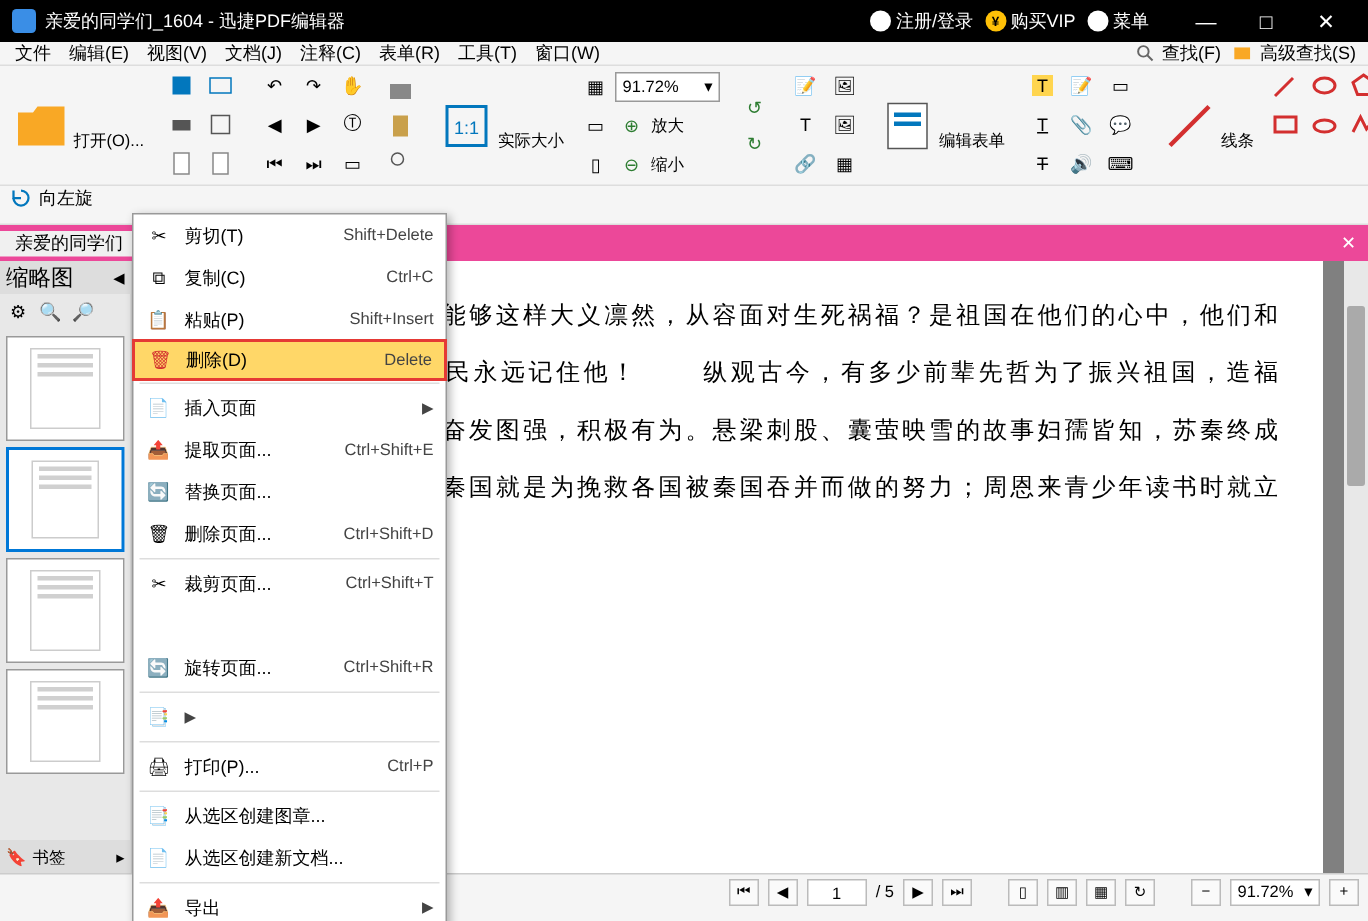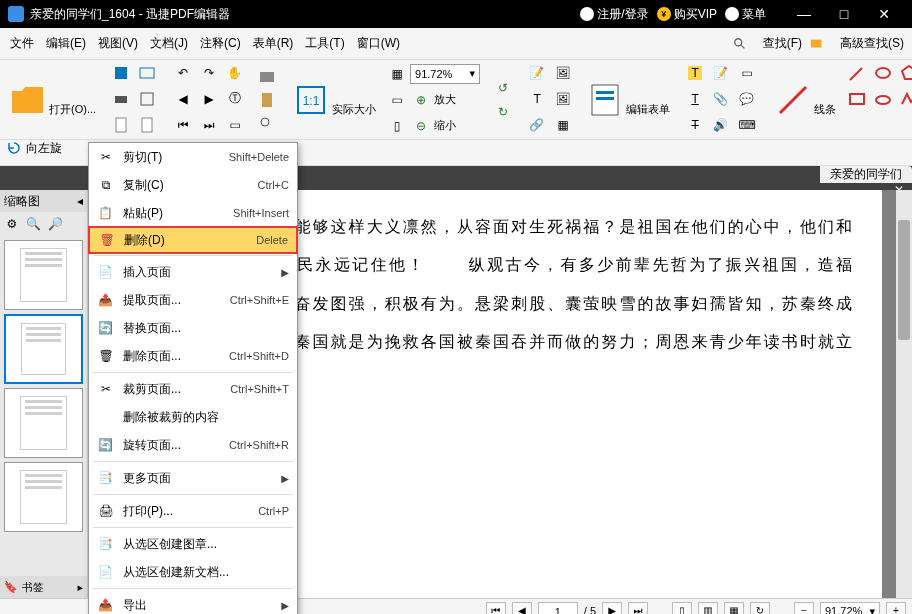"文件" .menubar { height: 32px -> 16px }
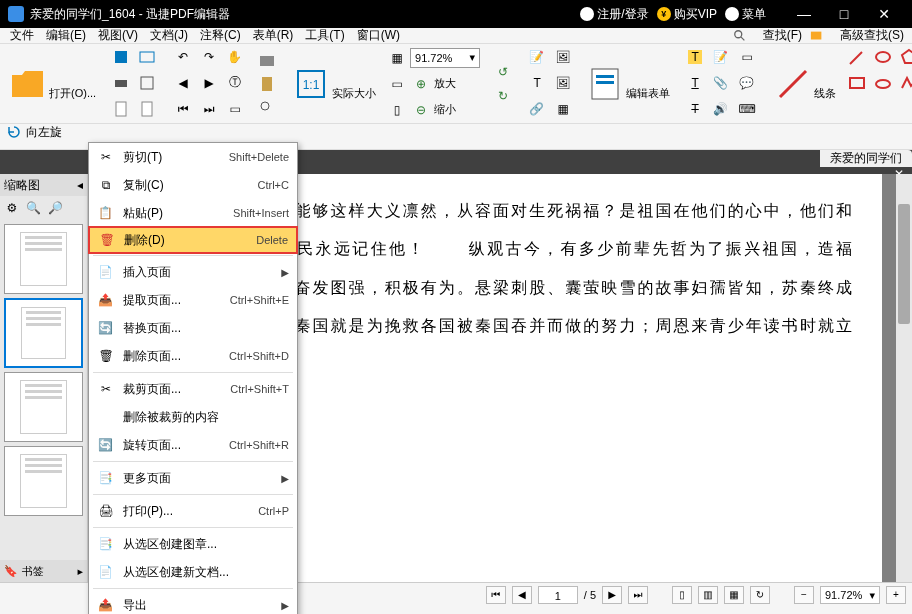"查找(F)" .menubar .right-item { gap: 16px -> 4px }
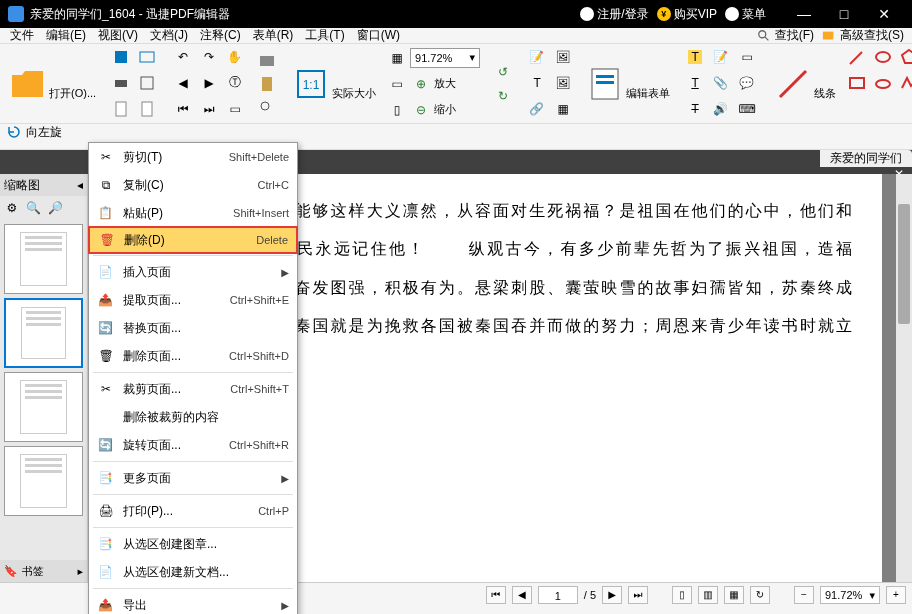"亲爱的同学们" .tabbar { align-items: flex-end -> center; background: #404040 -> #ec4899; flex-direction: column -> none }
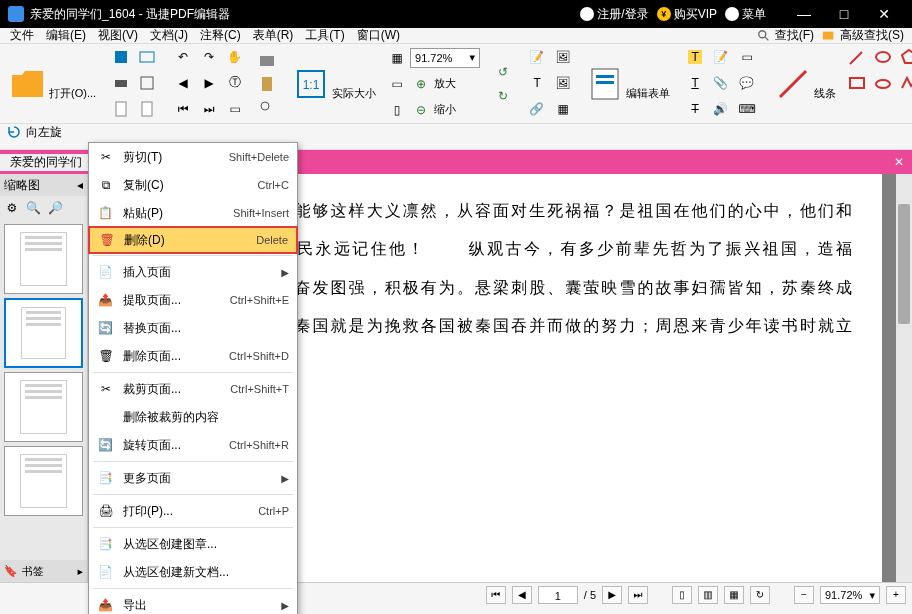"缩略图" .sidebar .side-header { font-size: 12px -> 15px }
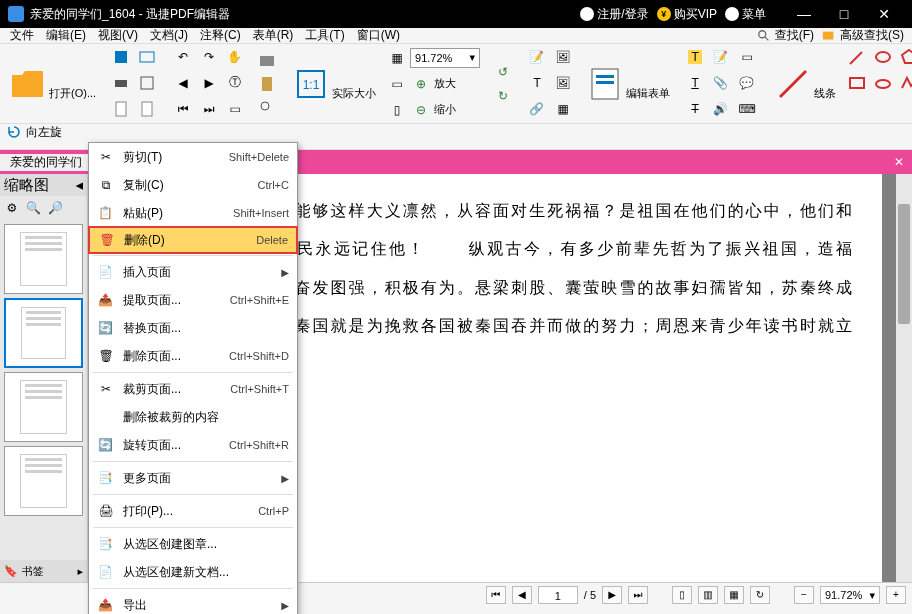"删除被裁剪的内容" span.cm-label { html: <span>删除被裁剪的内容</span> -> none }
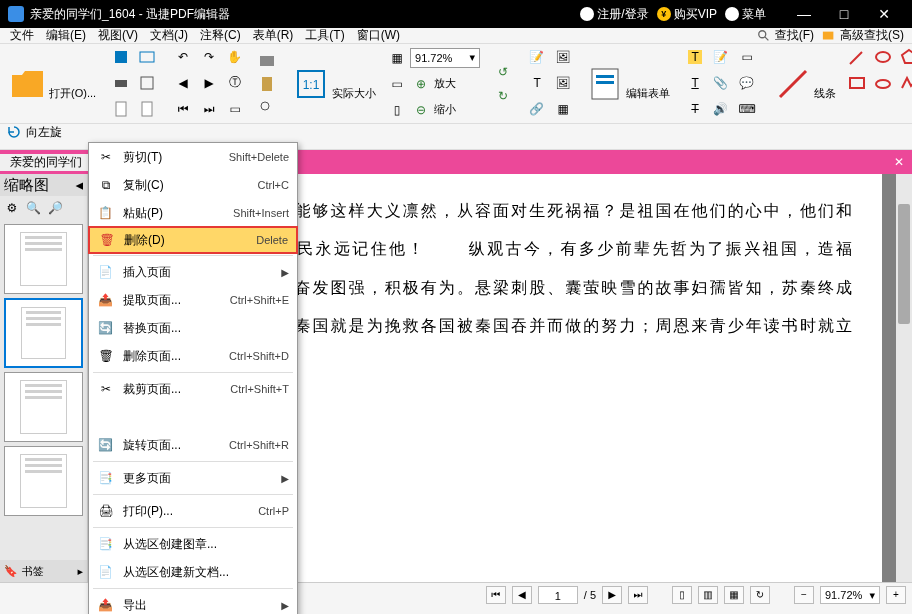"更多页面" span.cm-label { html: <span>更多页面</span> -> none }
